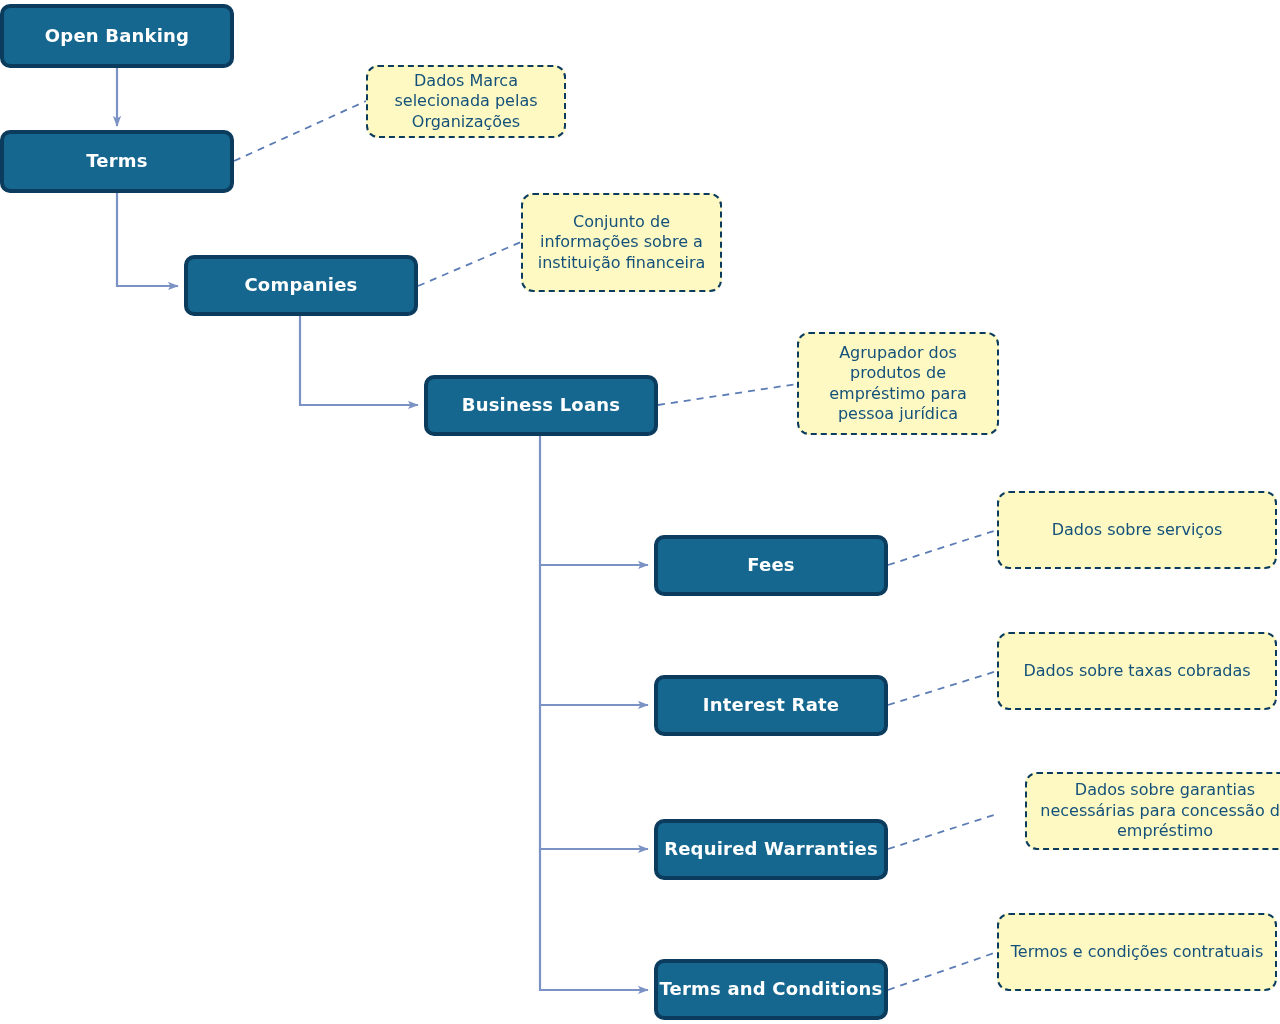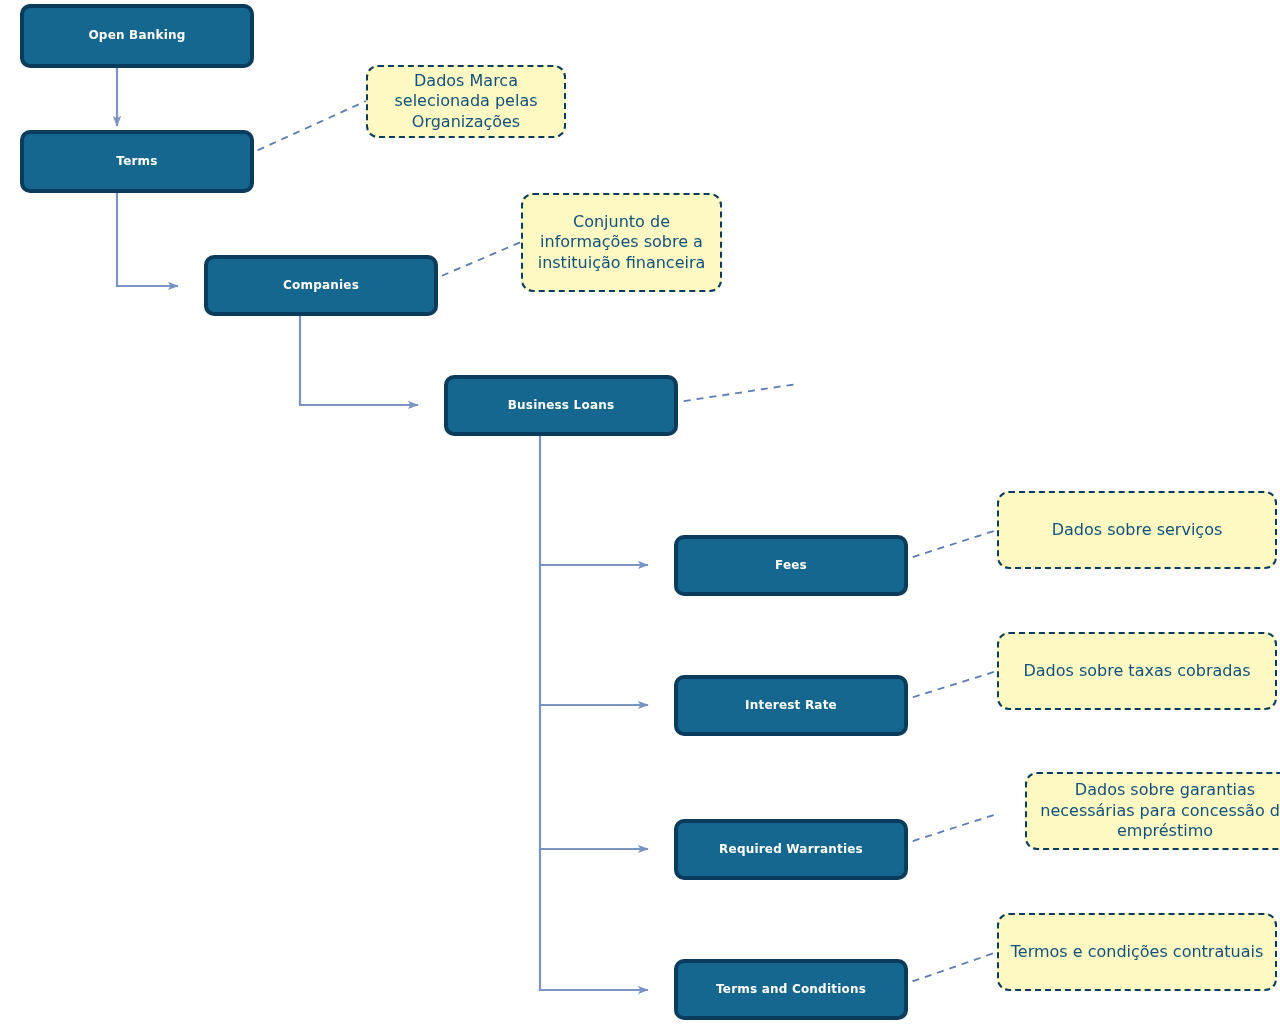"Open Banking" .node { font-size: 12px -> 18px; margin-left: 20px -> none }
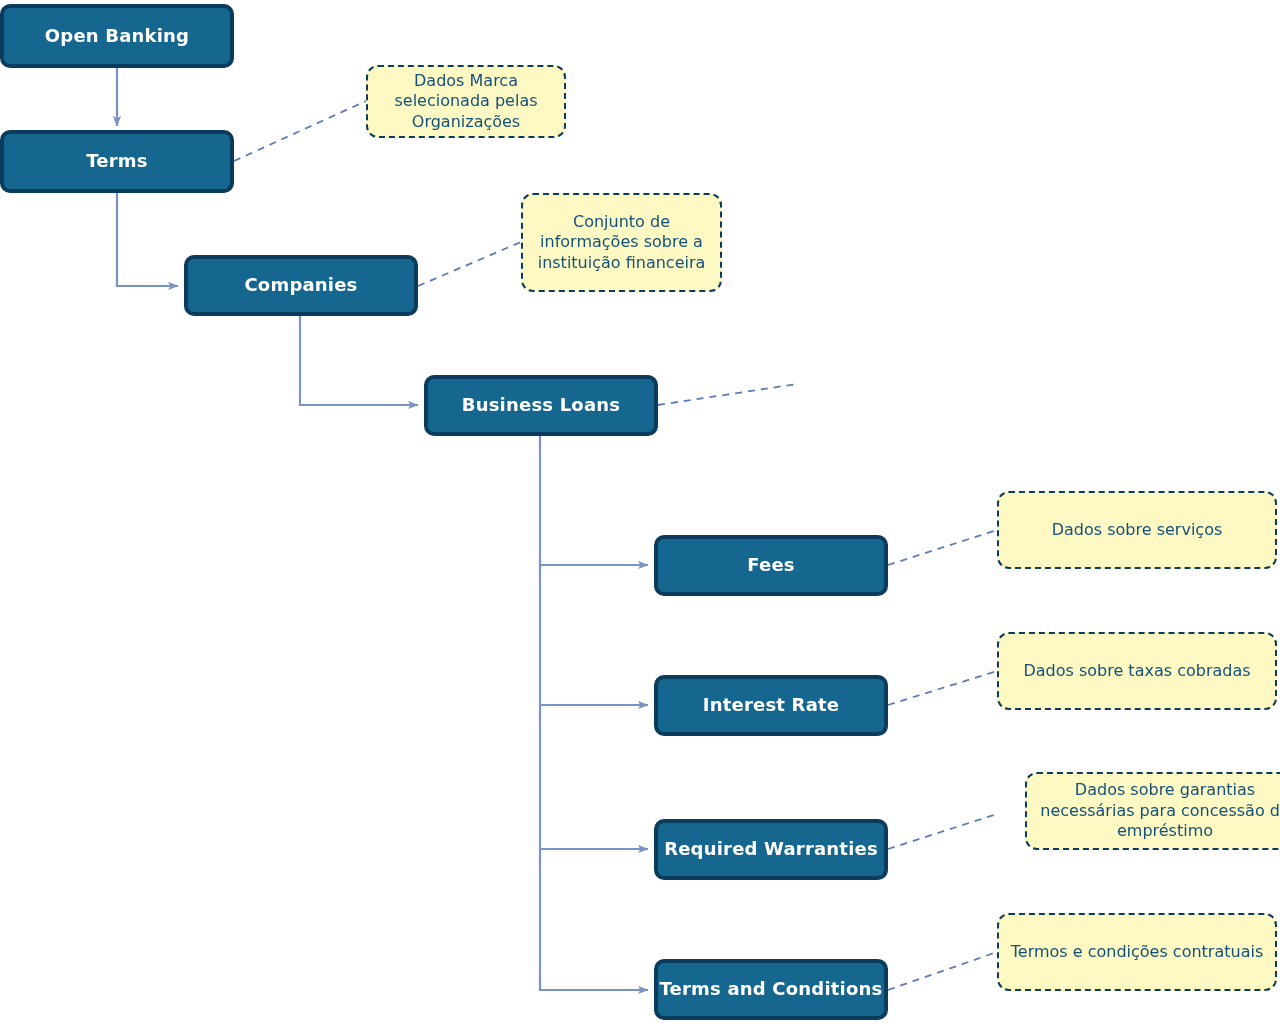"Agrupador dos produtos de empréstimo" div.note { html: none -> <div> <span>Agrupador dos produtos de empréstimo para pessoa jurídica</span> </div> }
